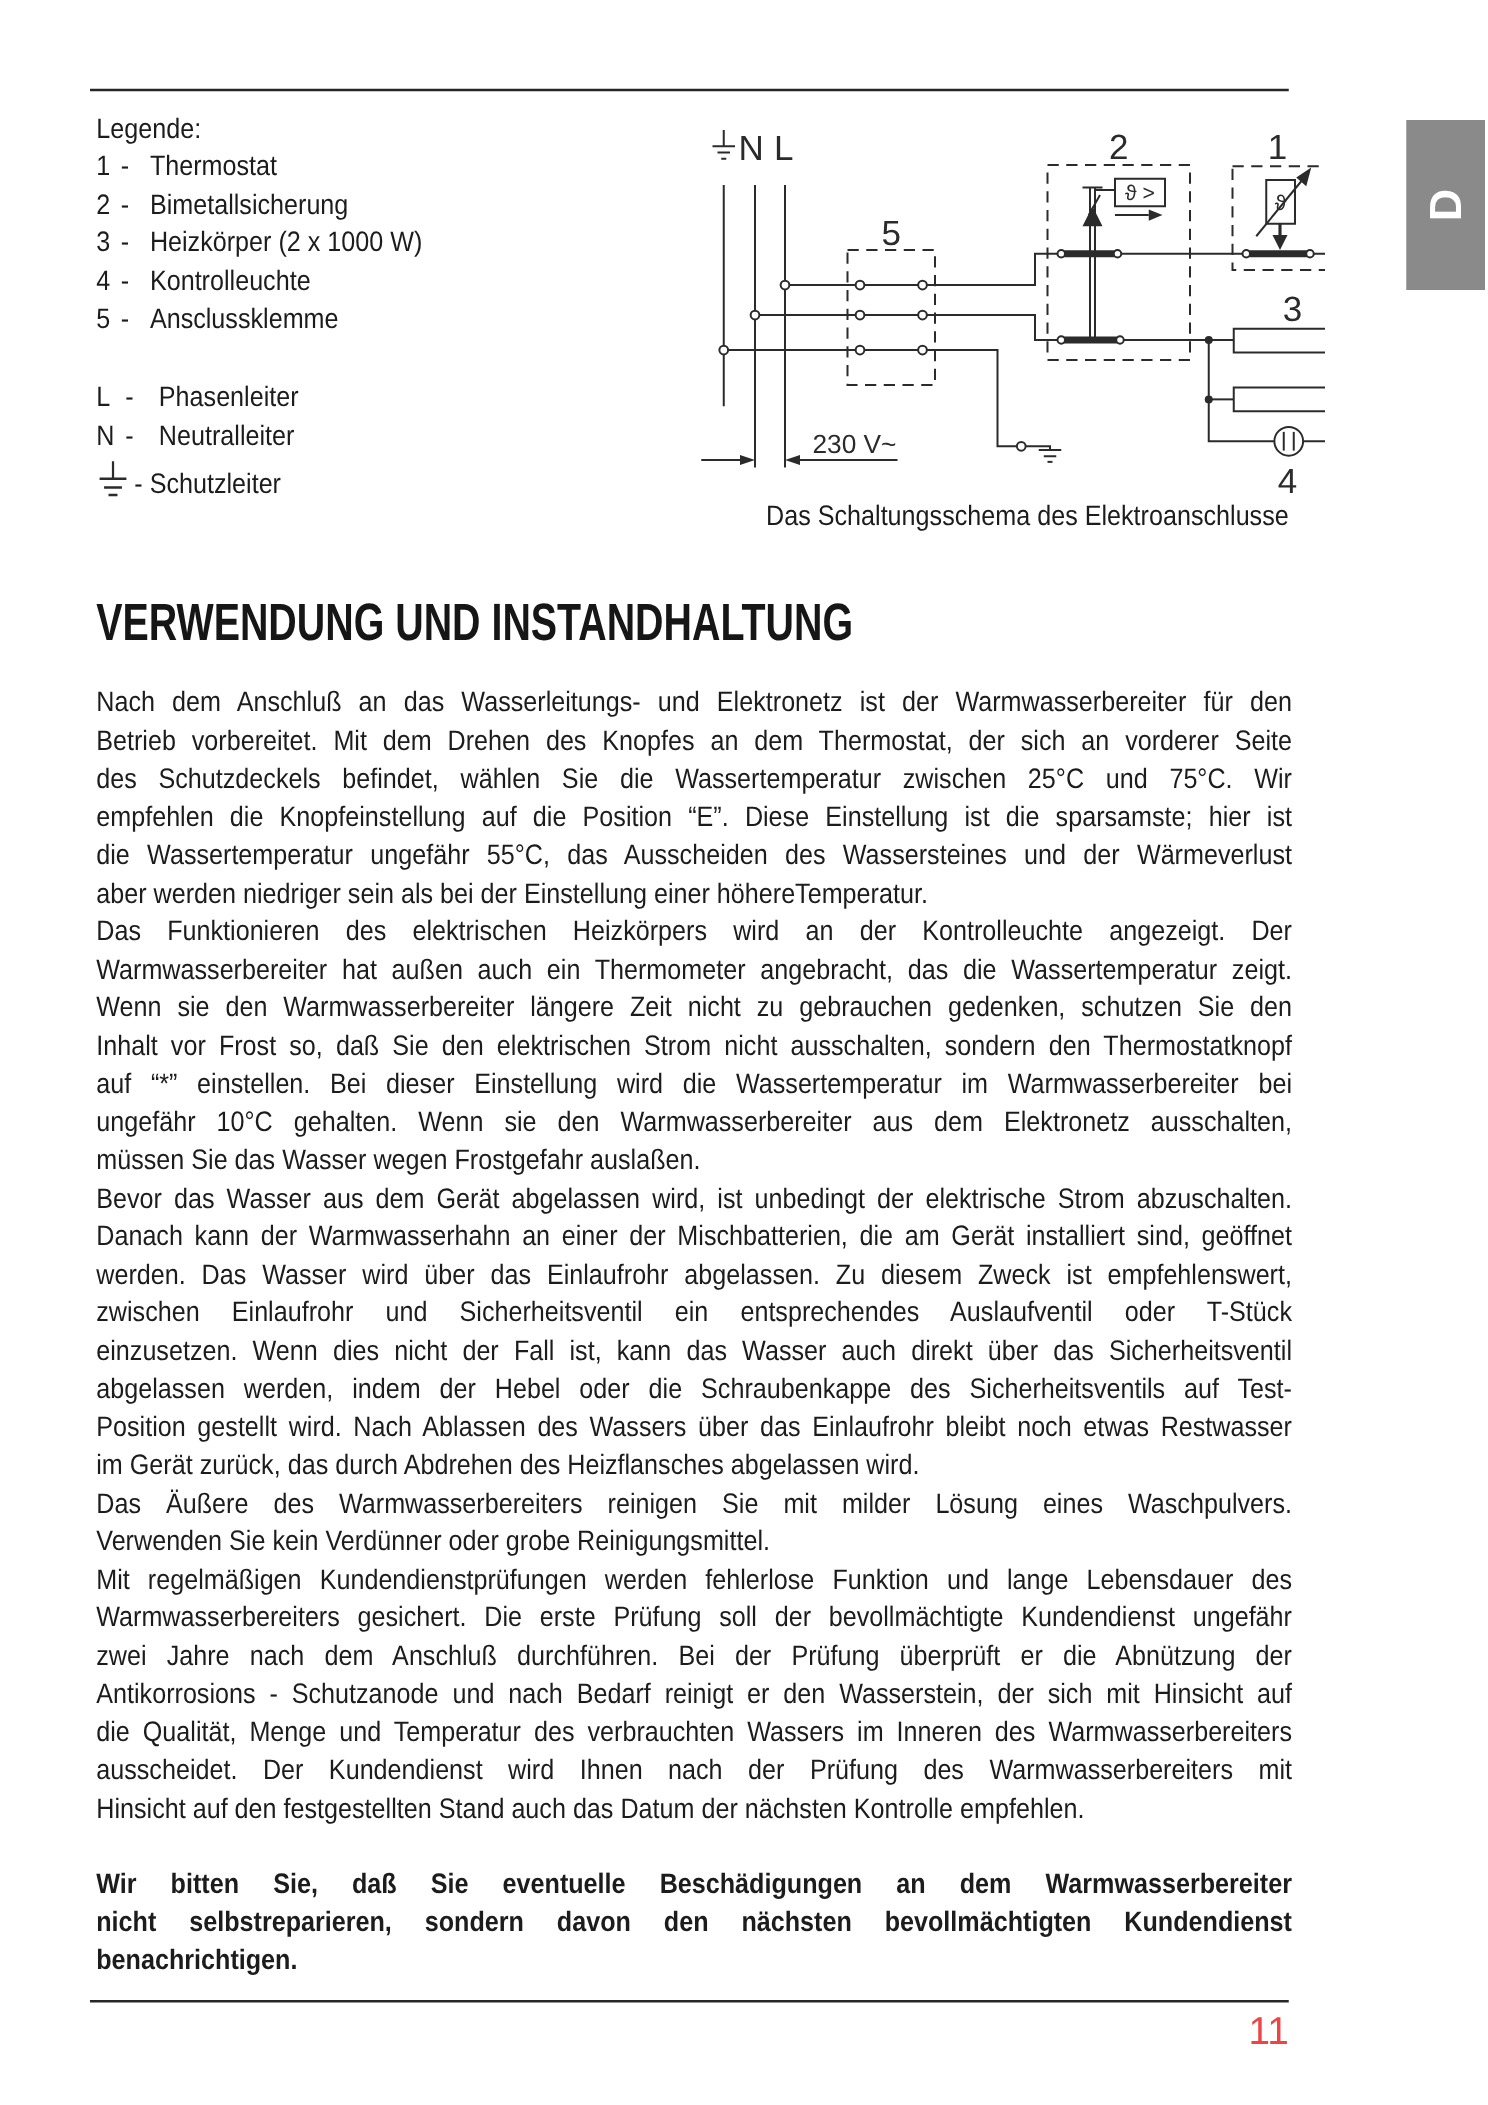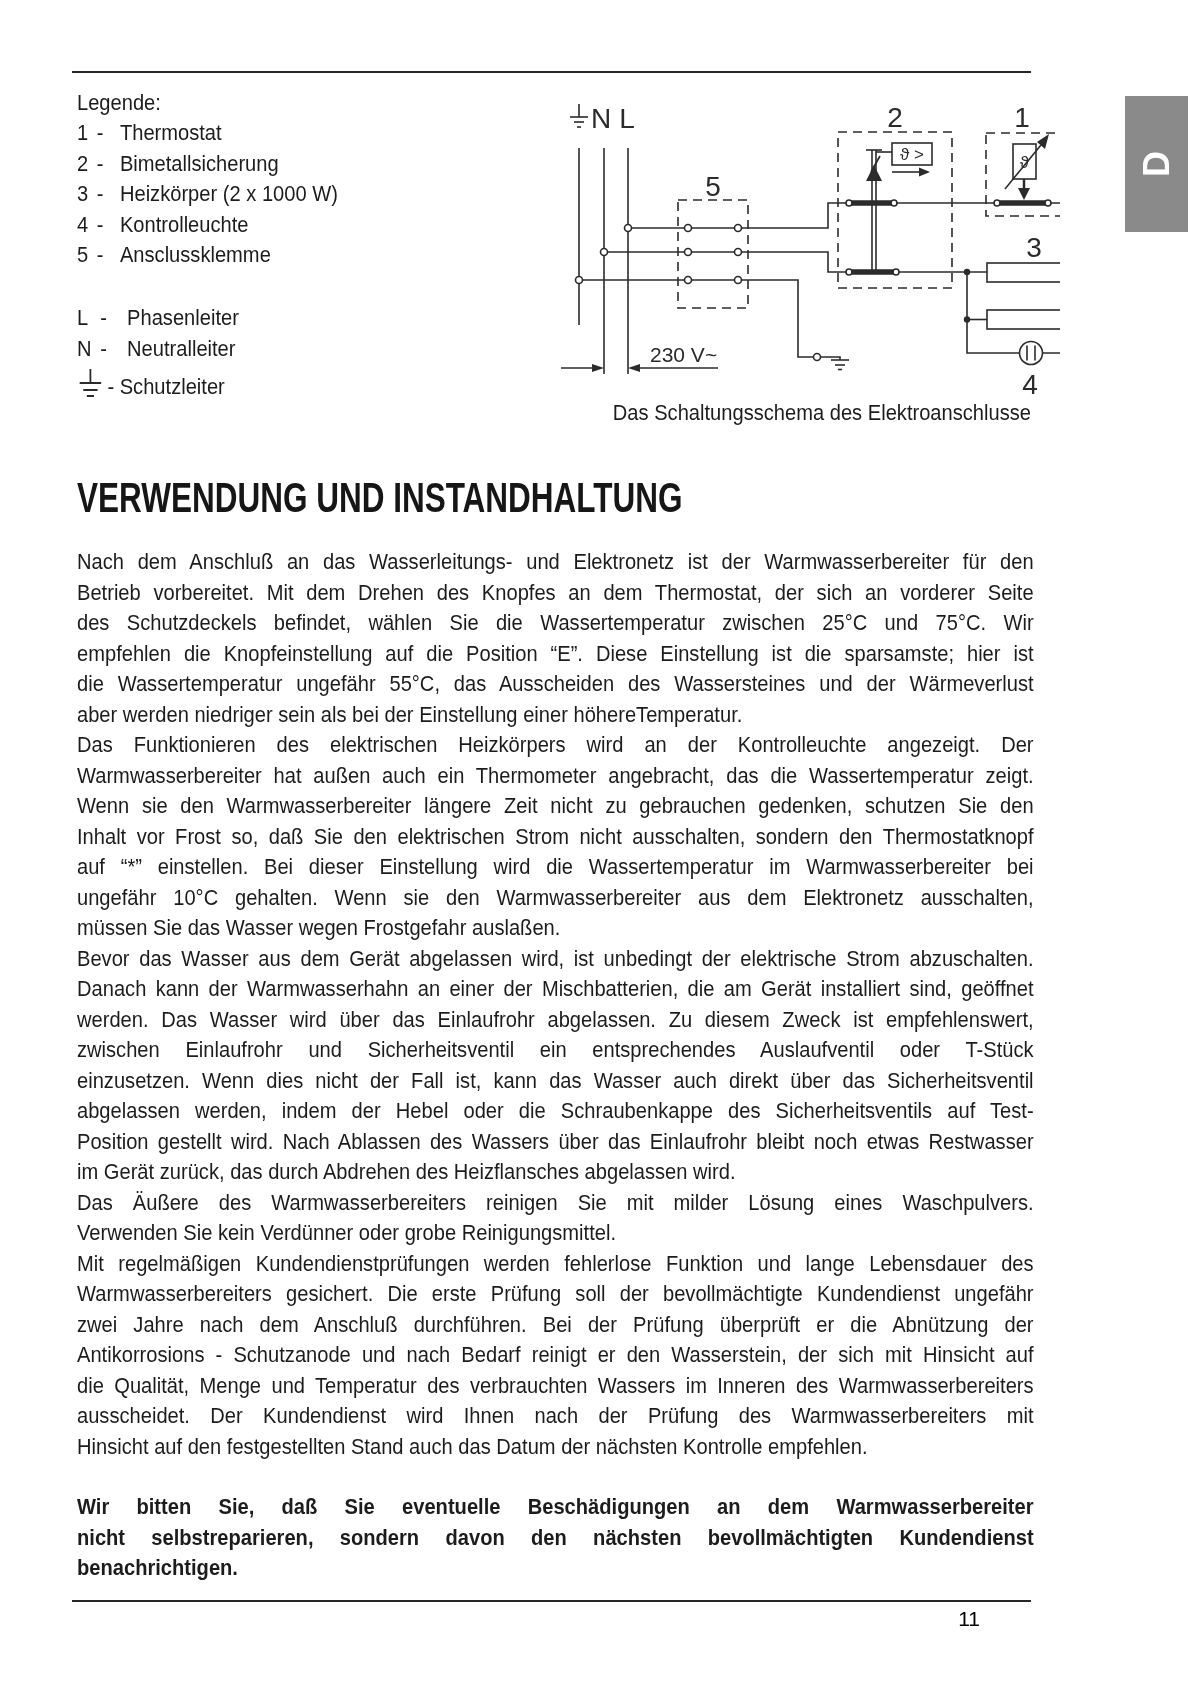"11" .pageno { color: #000000 -> #ef4444; font-size: 21px -> 31px; left: 849px -> 900px }
